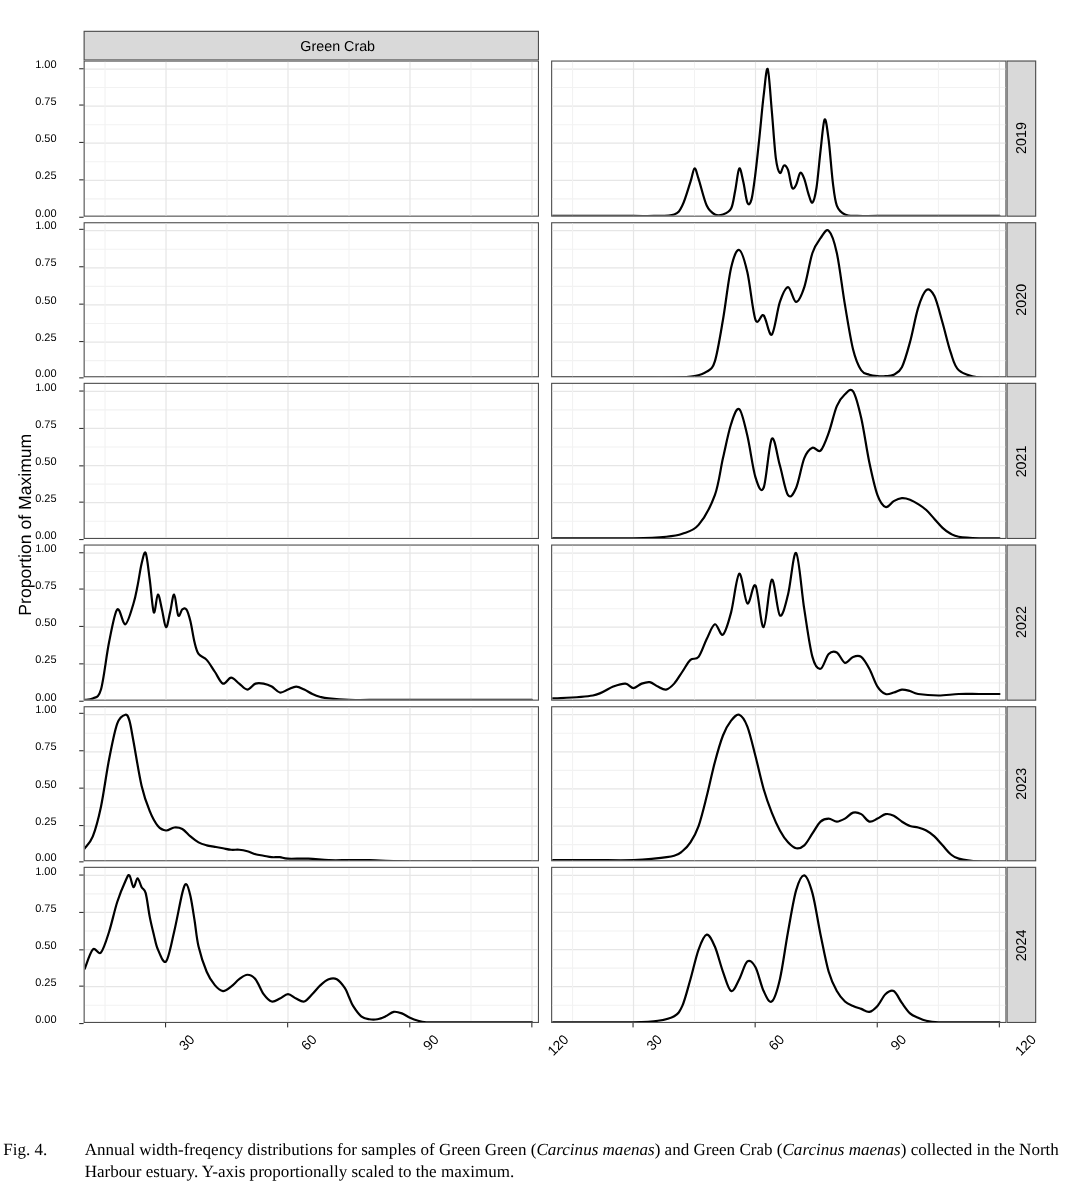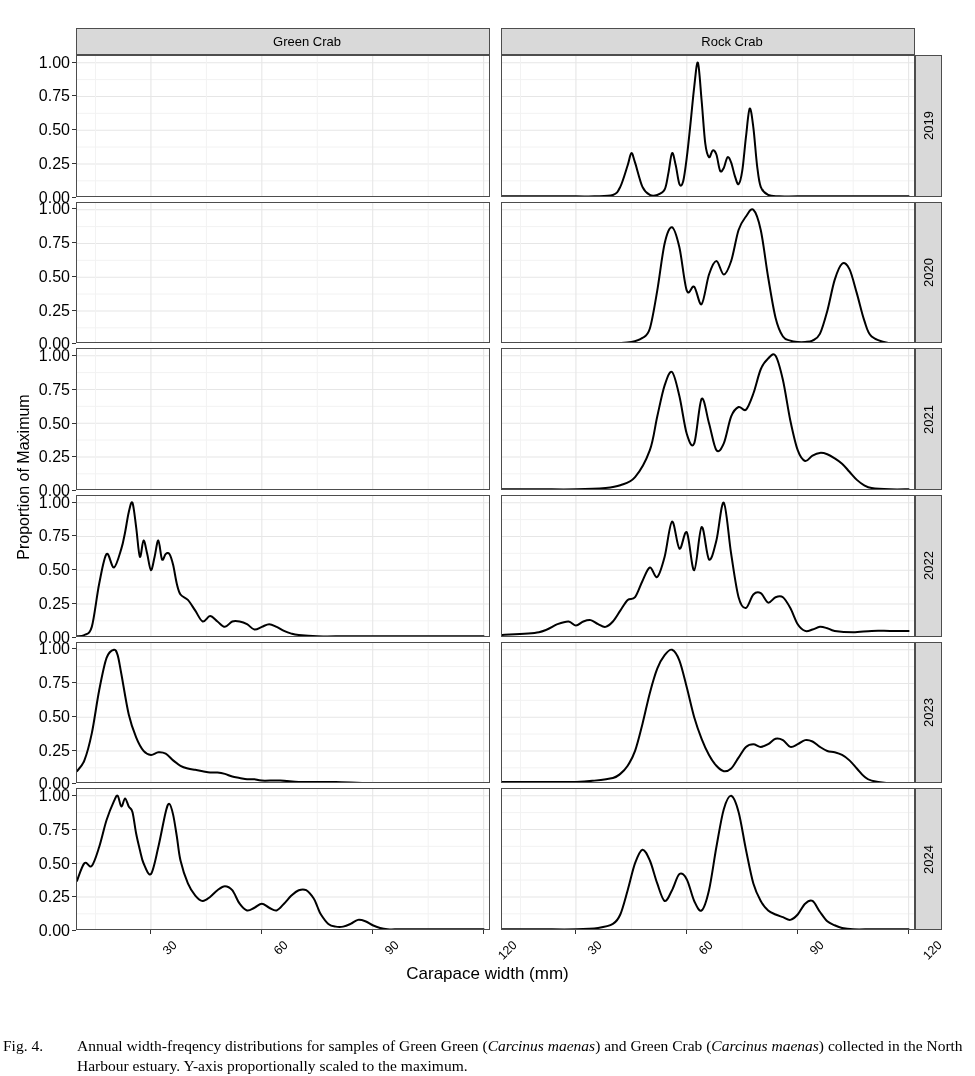"Rock Crab" div.col-strip { html: <div>Rock Crab</div> -> none }
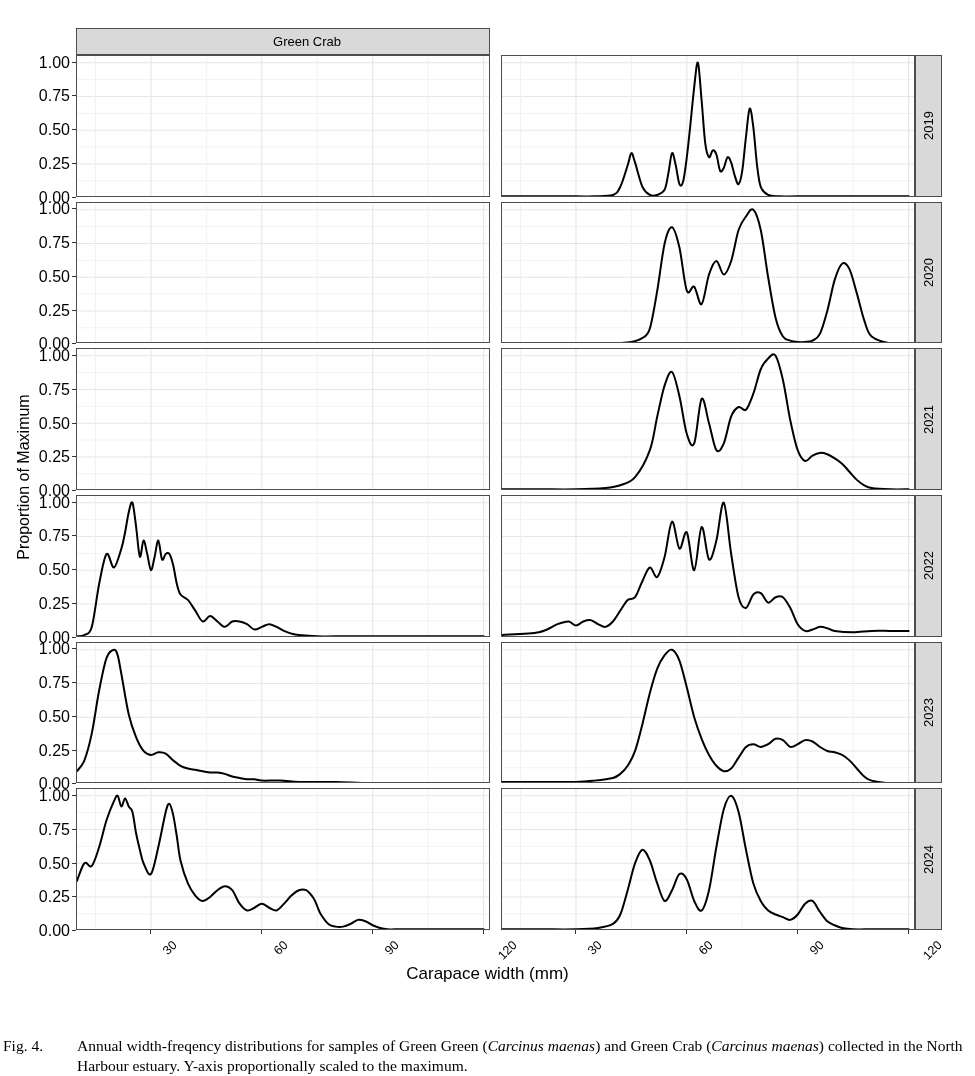"1.00" .ytick { font-size: 16px -> 10px; text-align: right -> left }
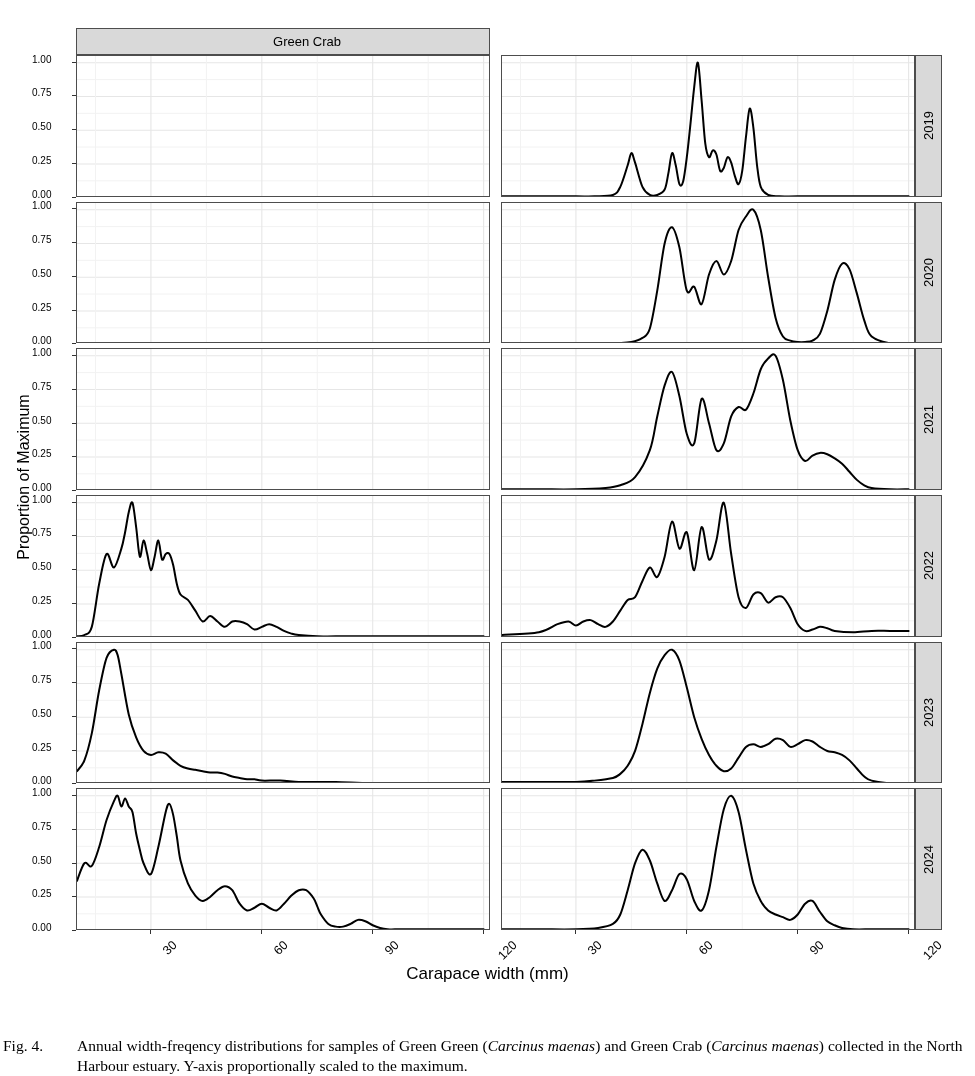"Carapace width (mm)" div.xlabel { html: <div>Carapace width (mm)</div> -> none }
